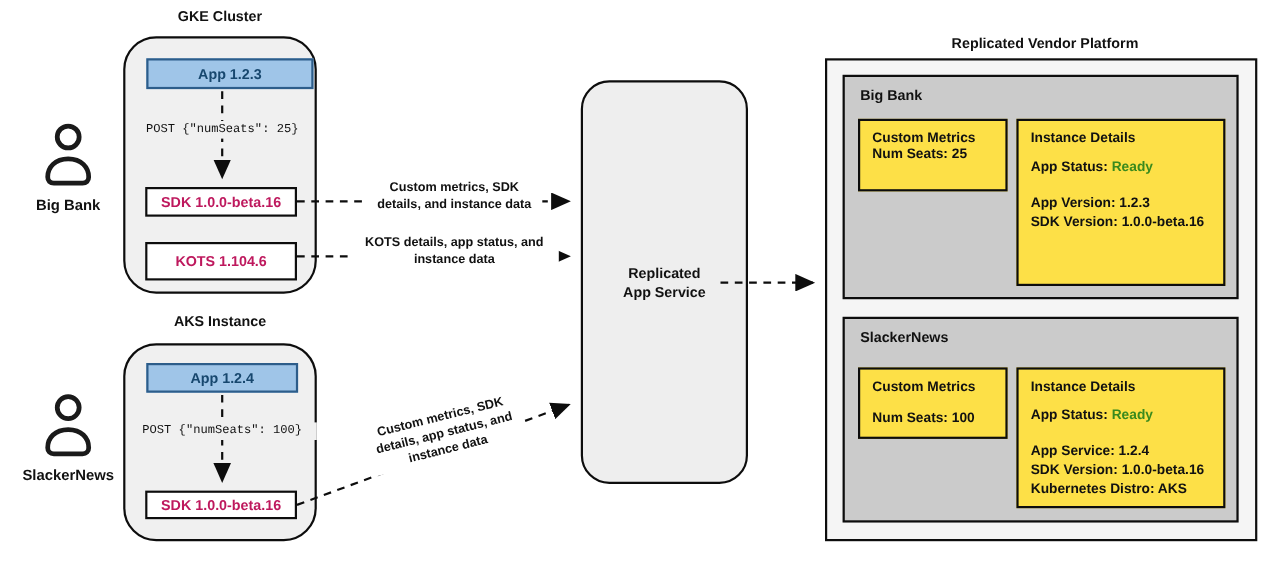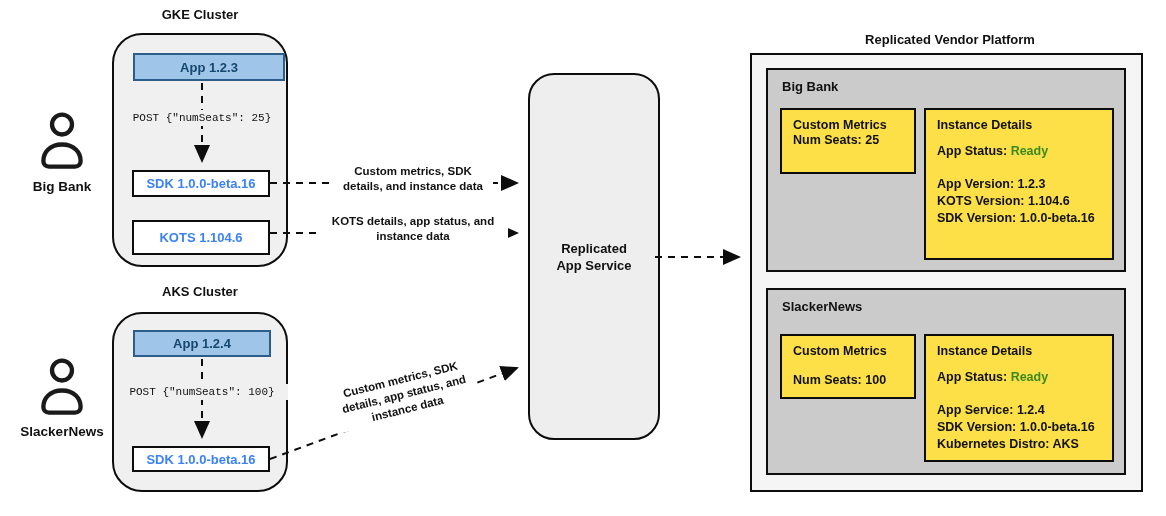"SDK 1.0.0-beta.16" .comp-box { color: #3b82f6 -> #be185d }
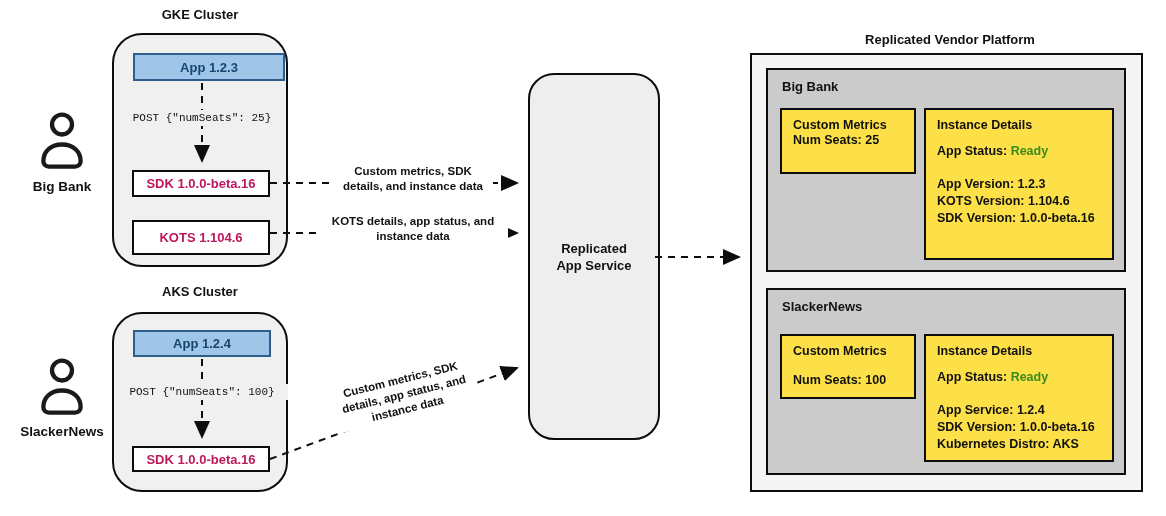"KOTS Version: 1.104.6" div.card-line { html: <div>KOTS Version: 1.104.6</div> -> none }
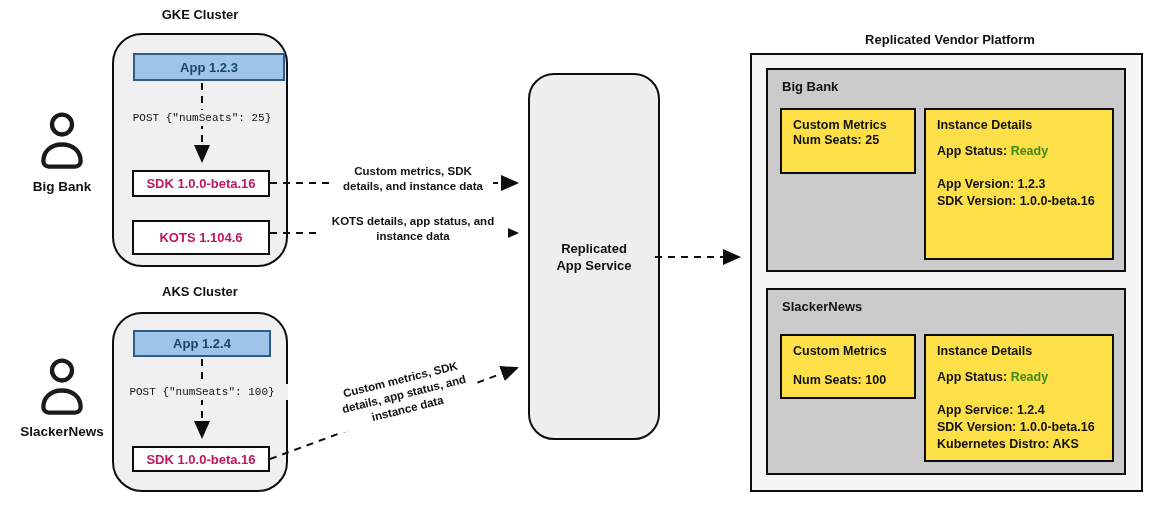"Replicated" div.abs { width: 132px -> 152px }
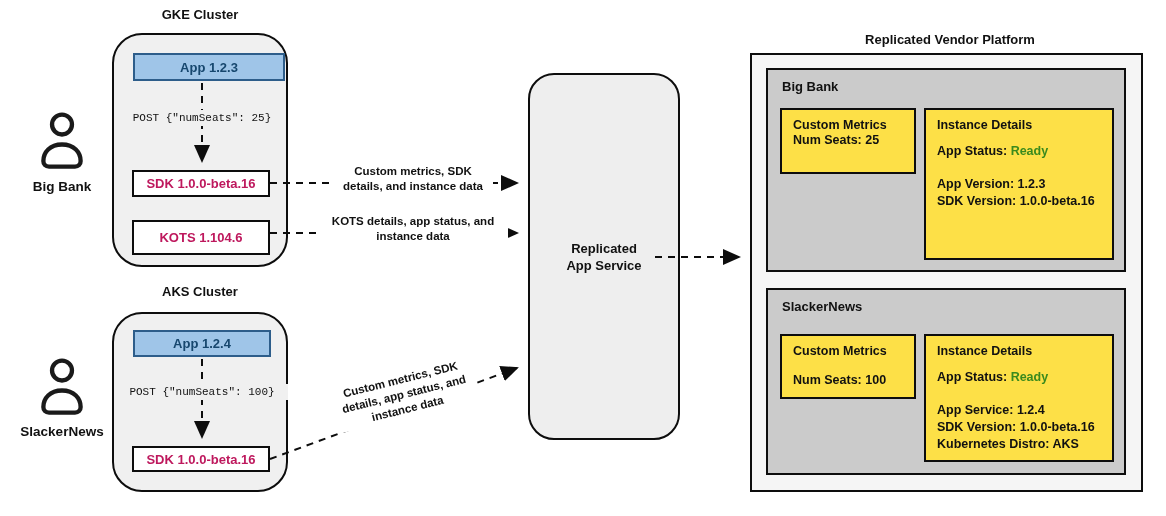"AKS Cluster" div.abs { text: Cluster -> Instance }
